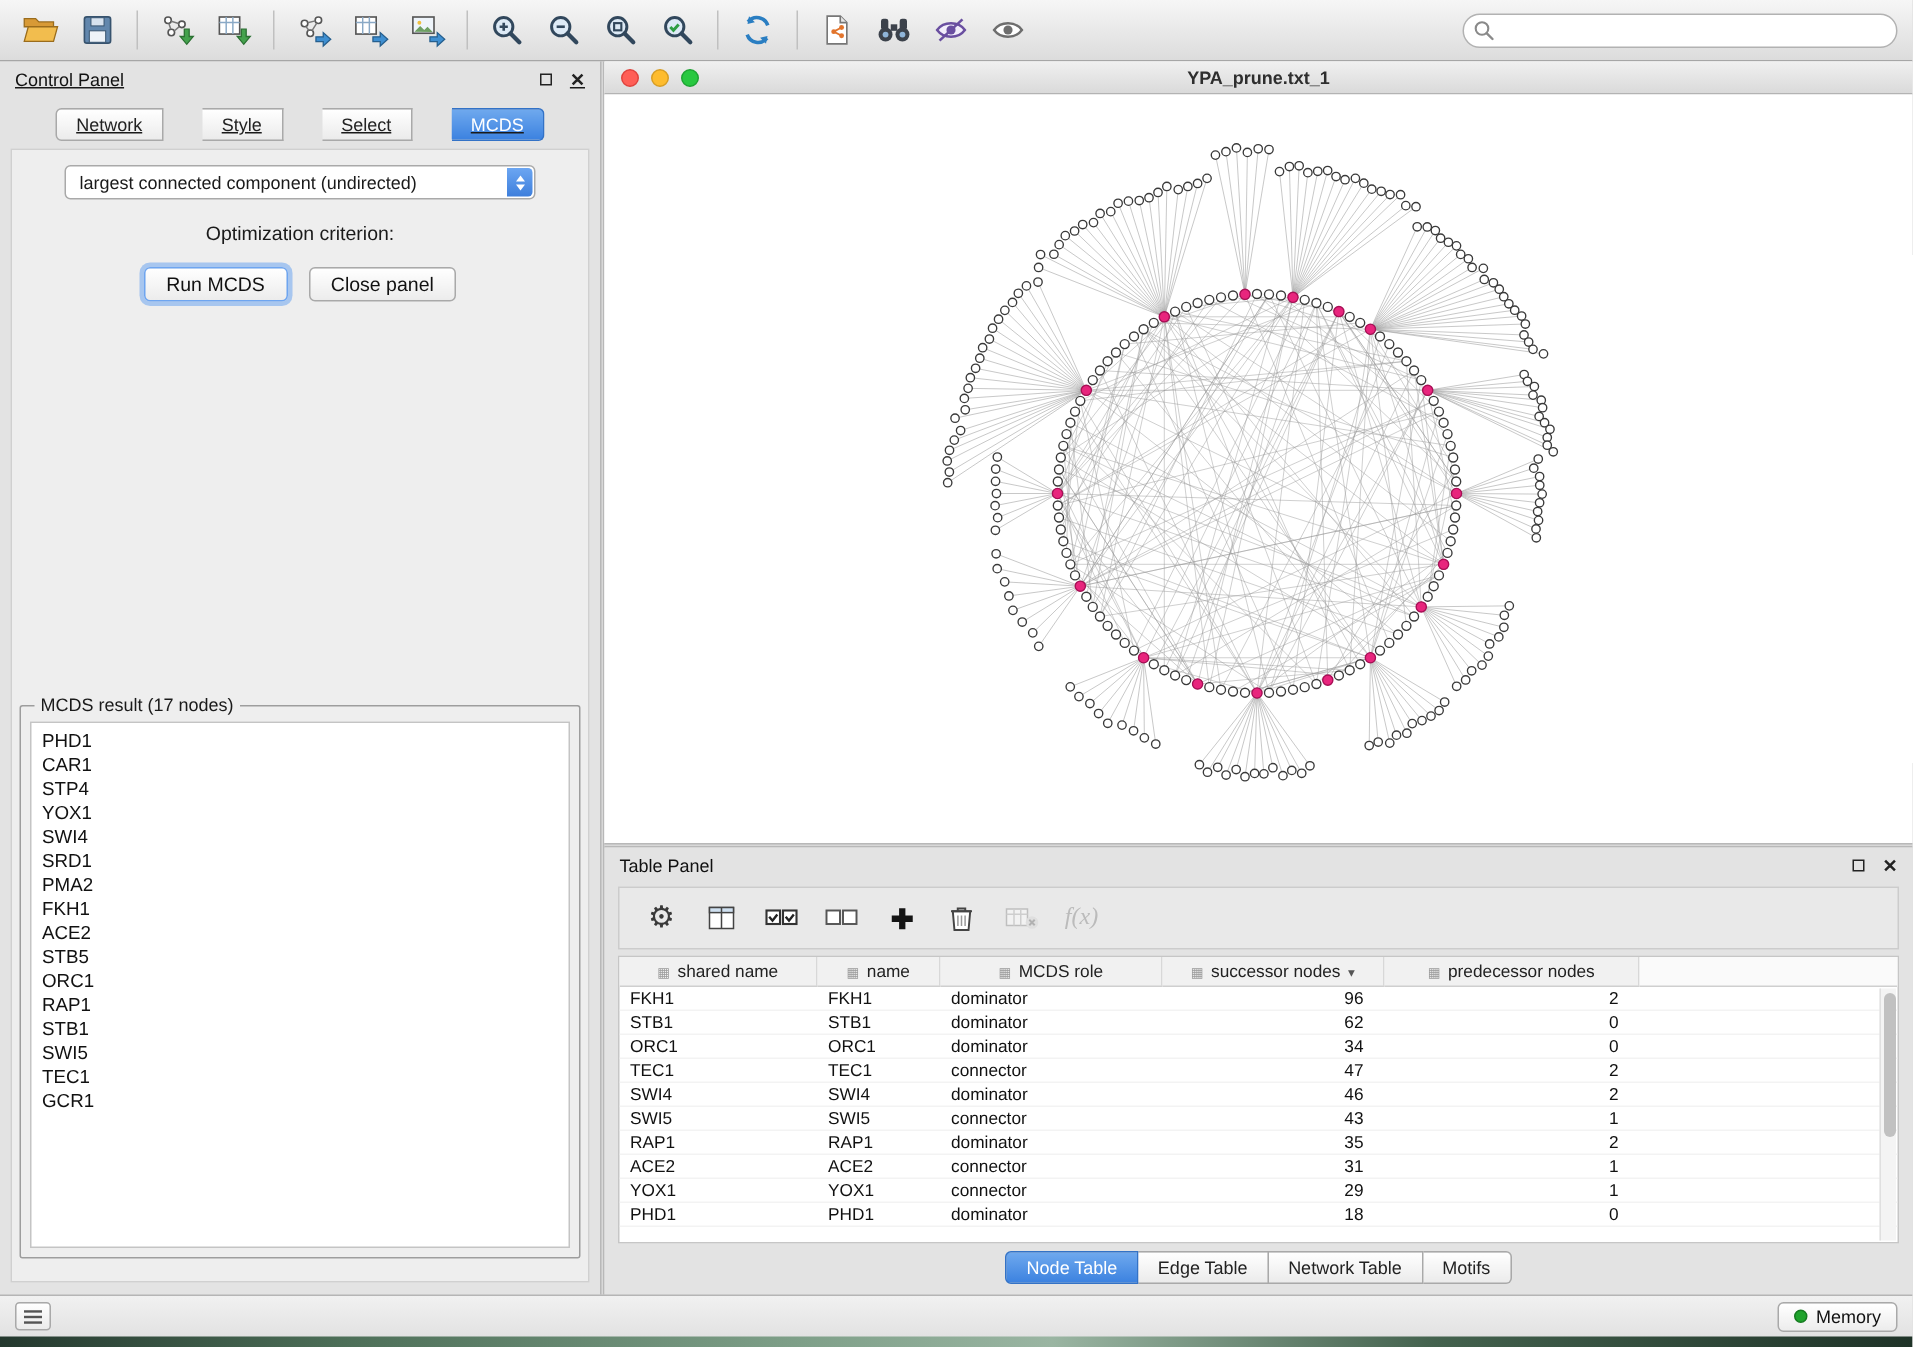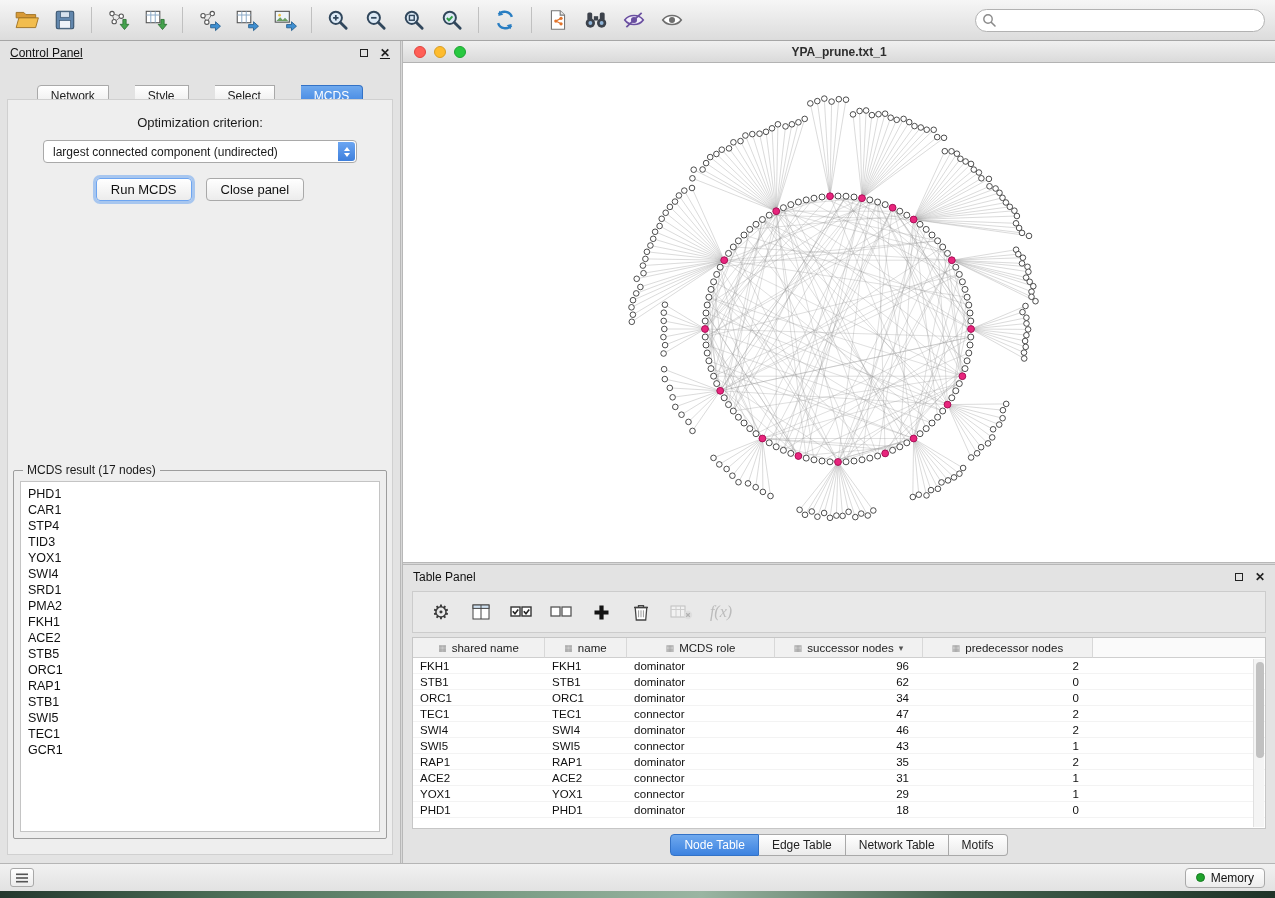"Network" #cp-tabs { margin-top: 20px -> 7px }
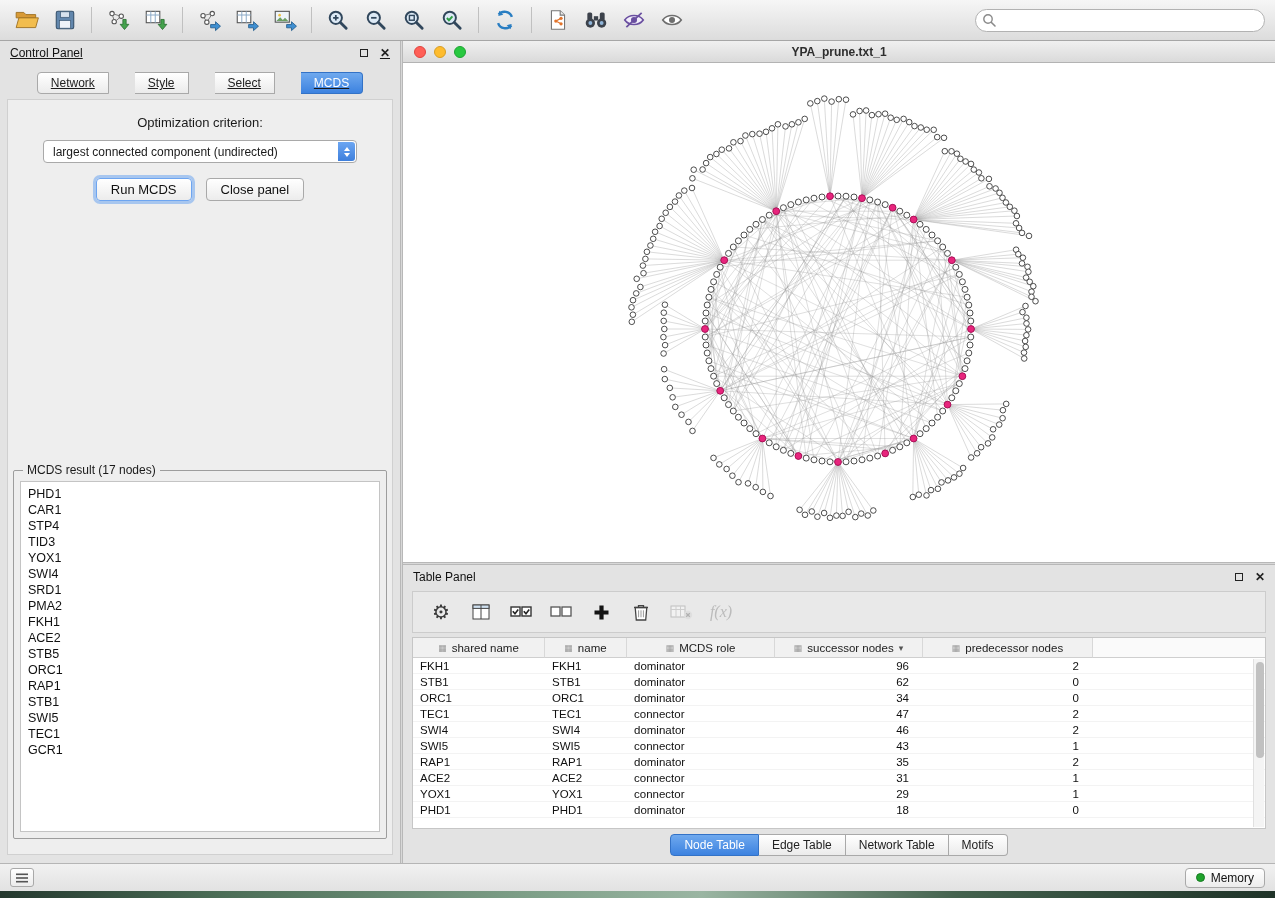"Optimization criterion:" div { order: before "largest connected component (undirected)" -> after "largest connected component (undirected)" }
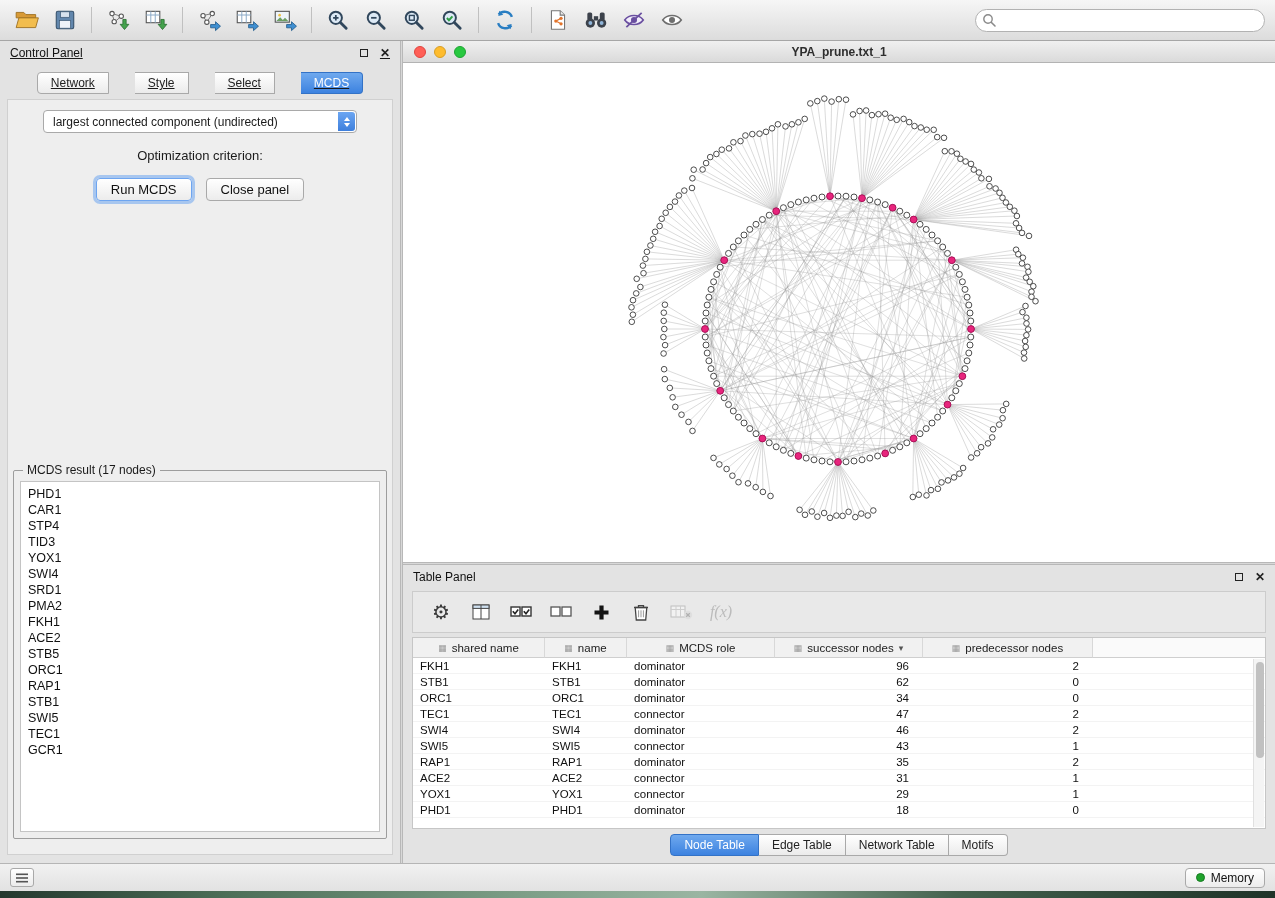"TID3" div.mcds-item { html: <div>TID3</div> -> none }
